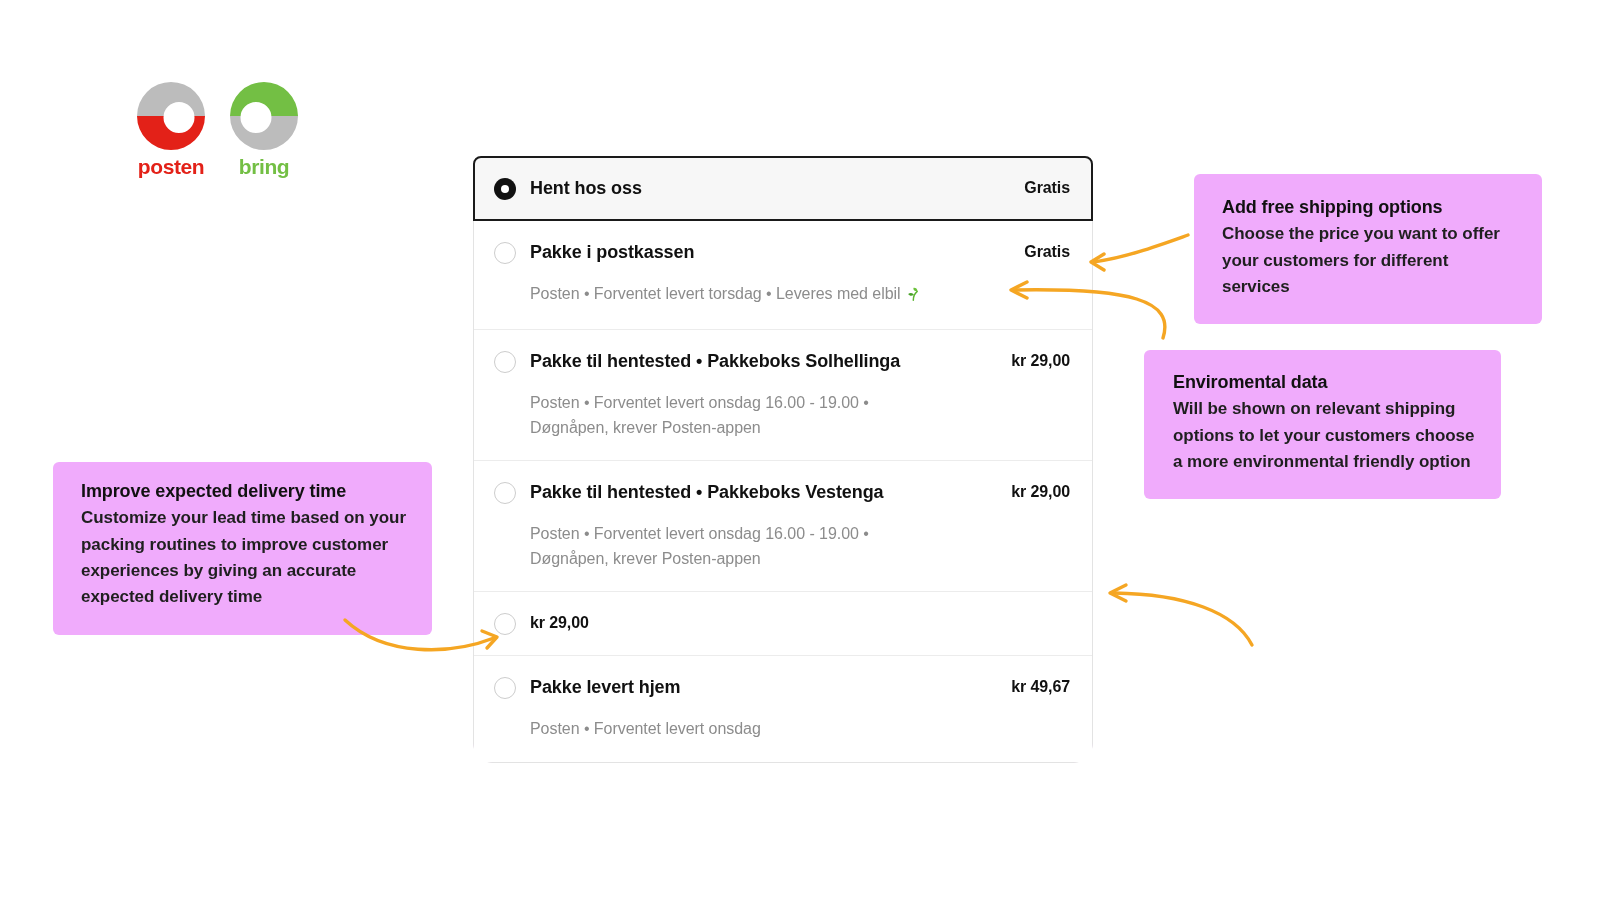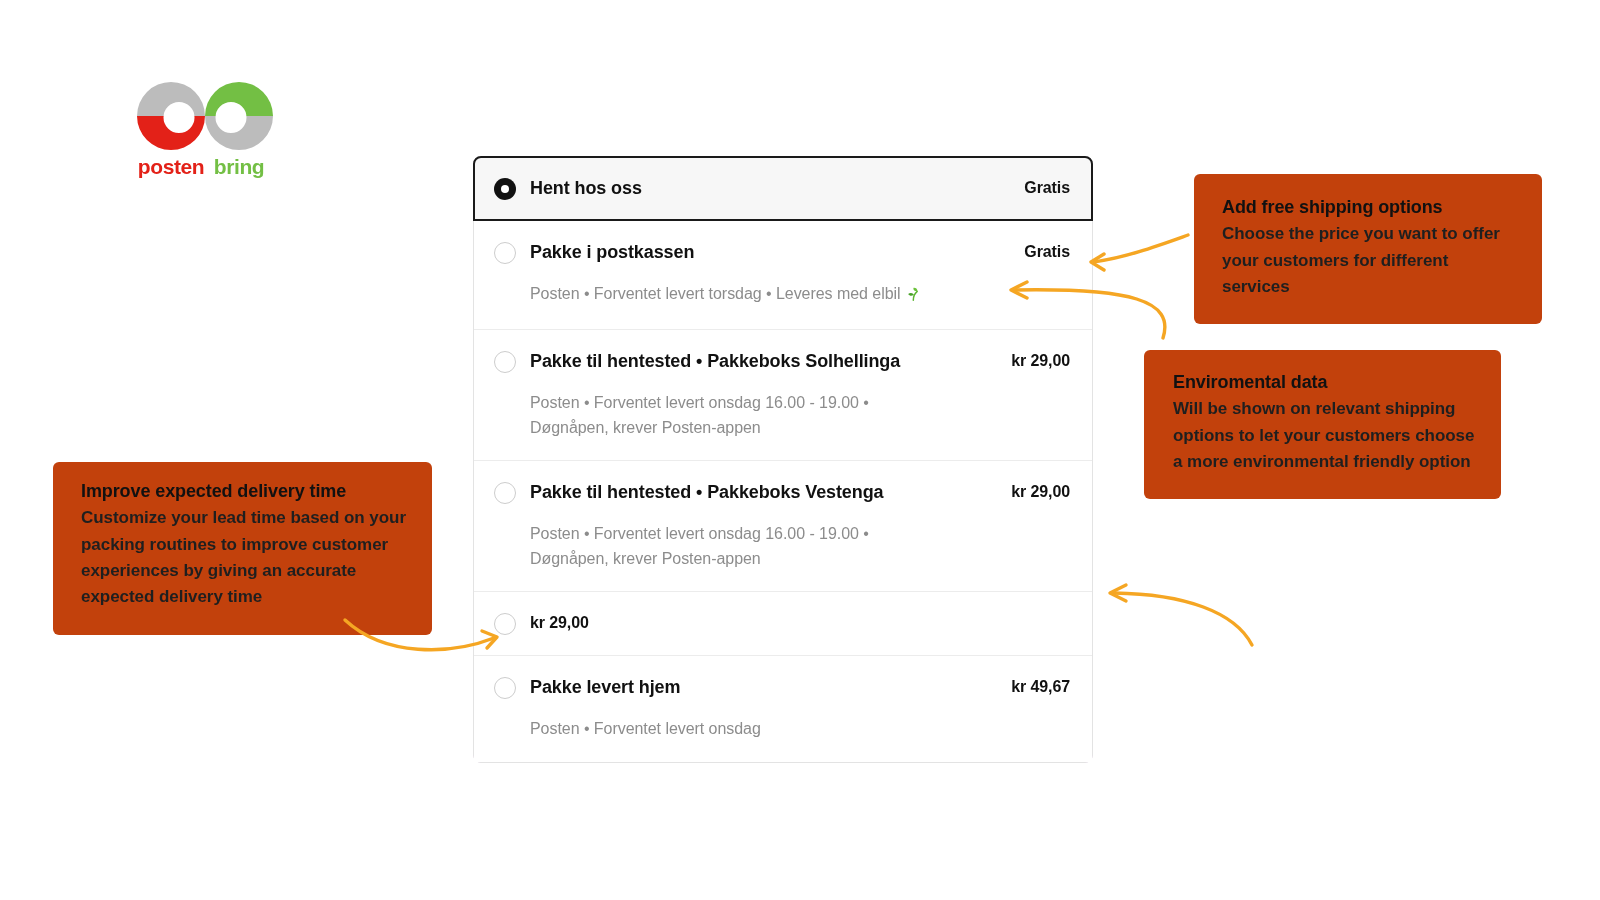"posten" .logos { gap: none -> 25px }
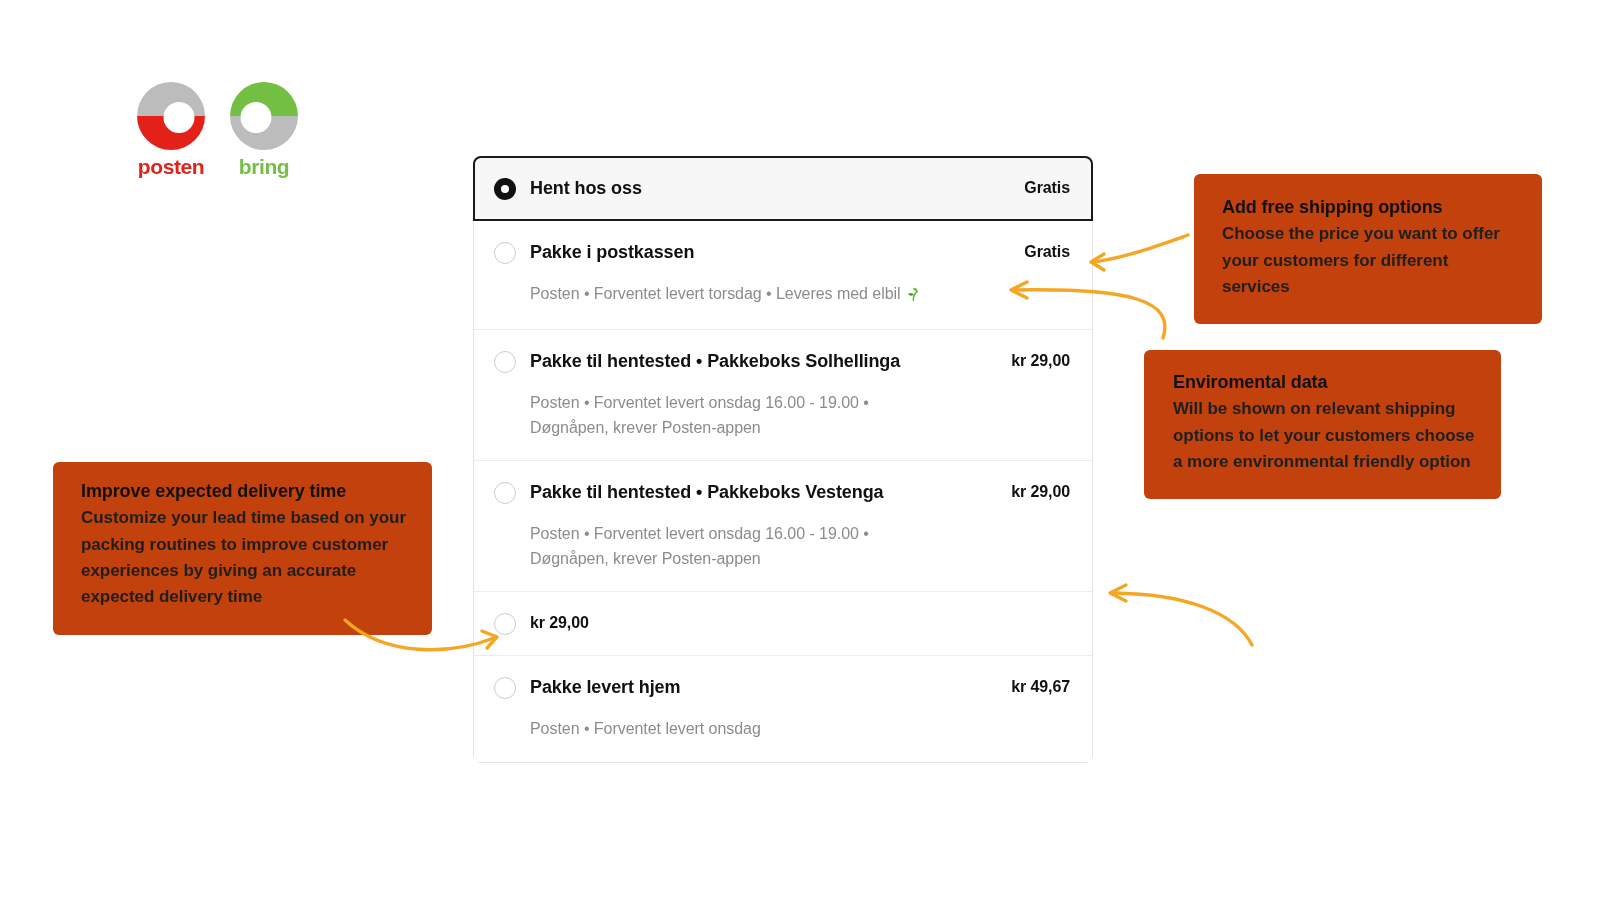"Hent hos oss" .card { border-radius: 8px -> 20px }
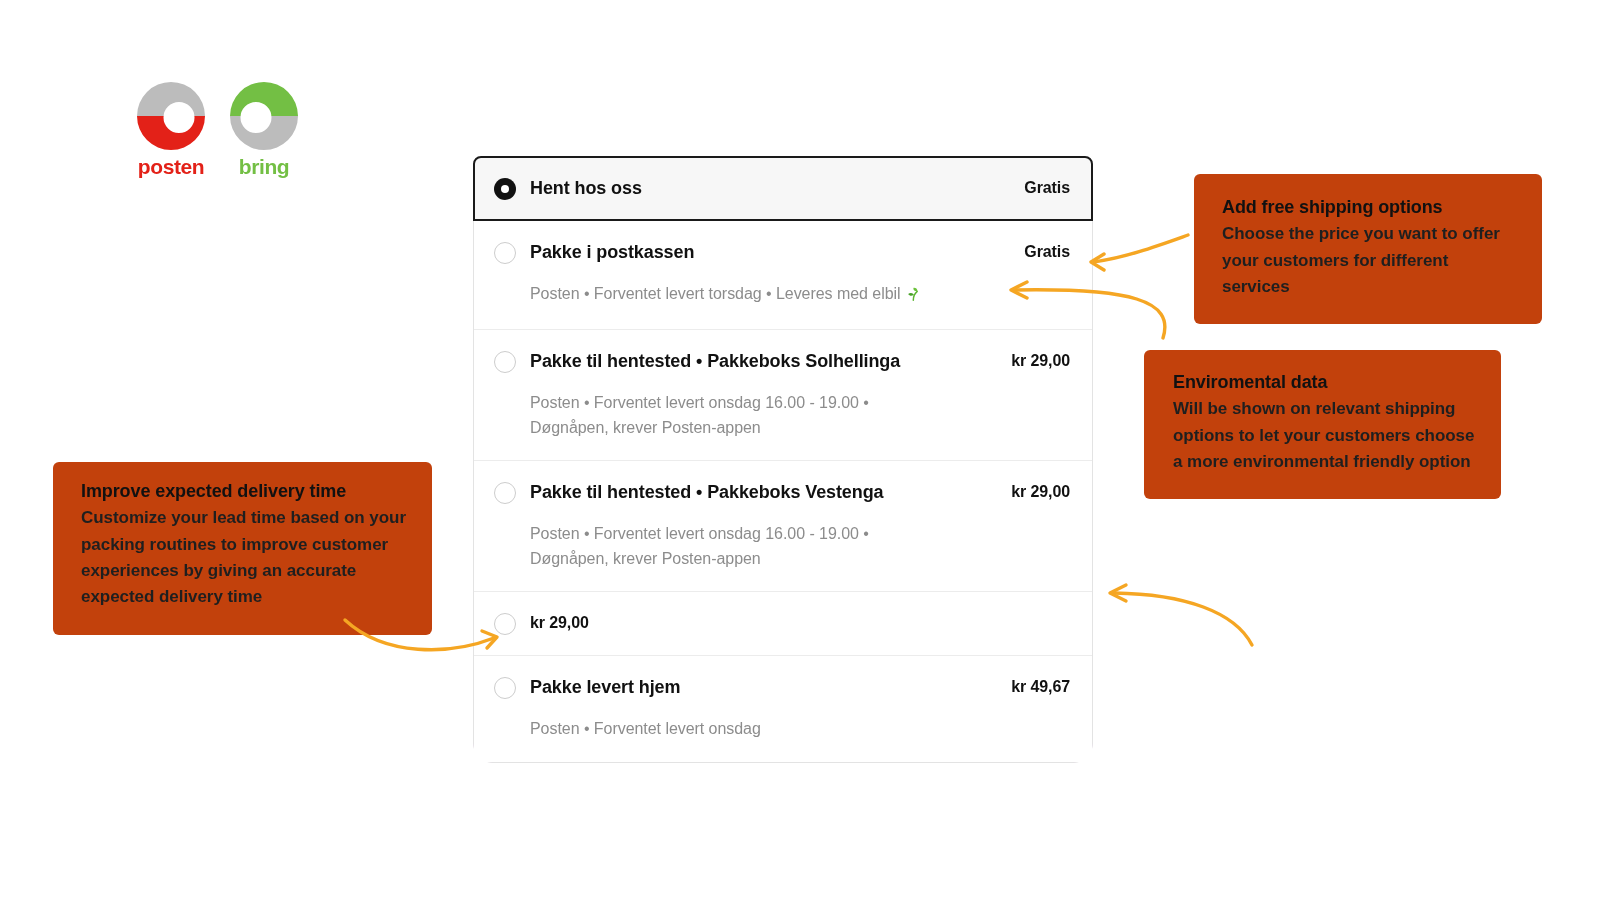"Add free shipping options" .callout { background: #c2410c -> #f0abfc }
